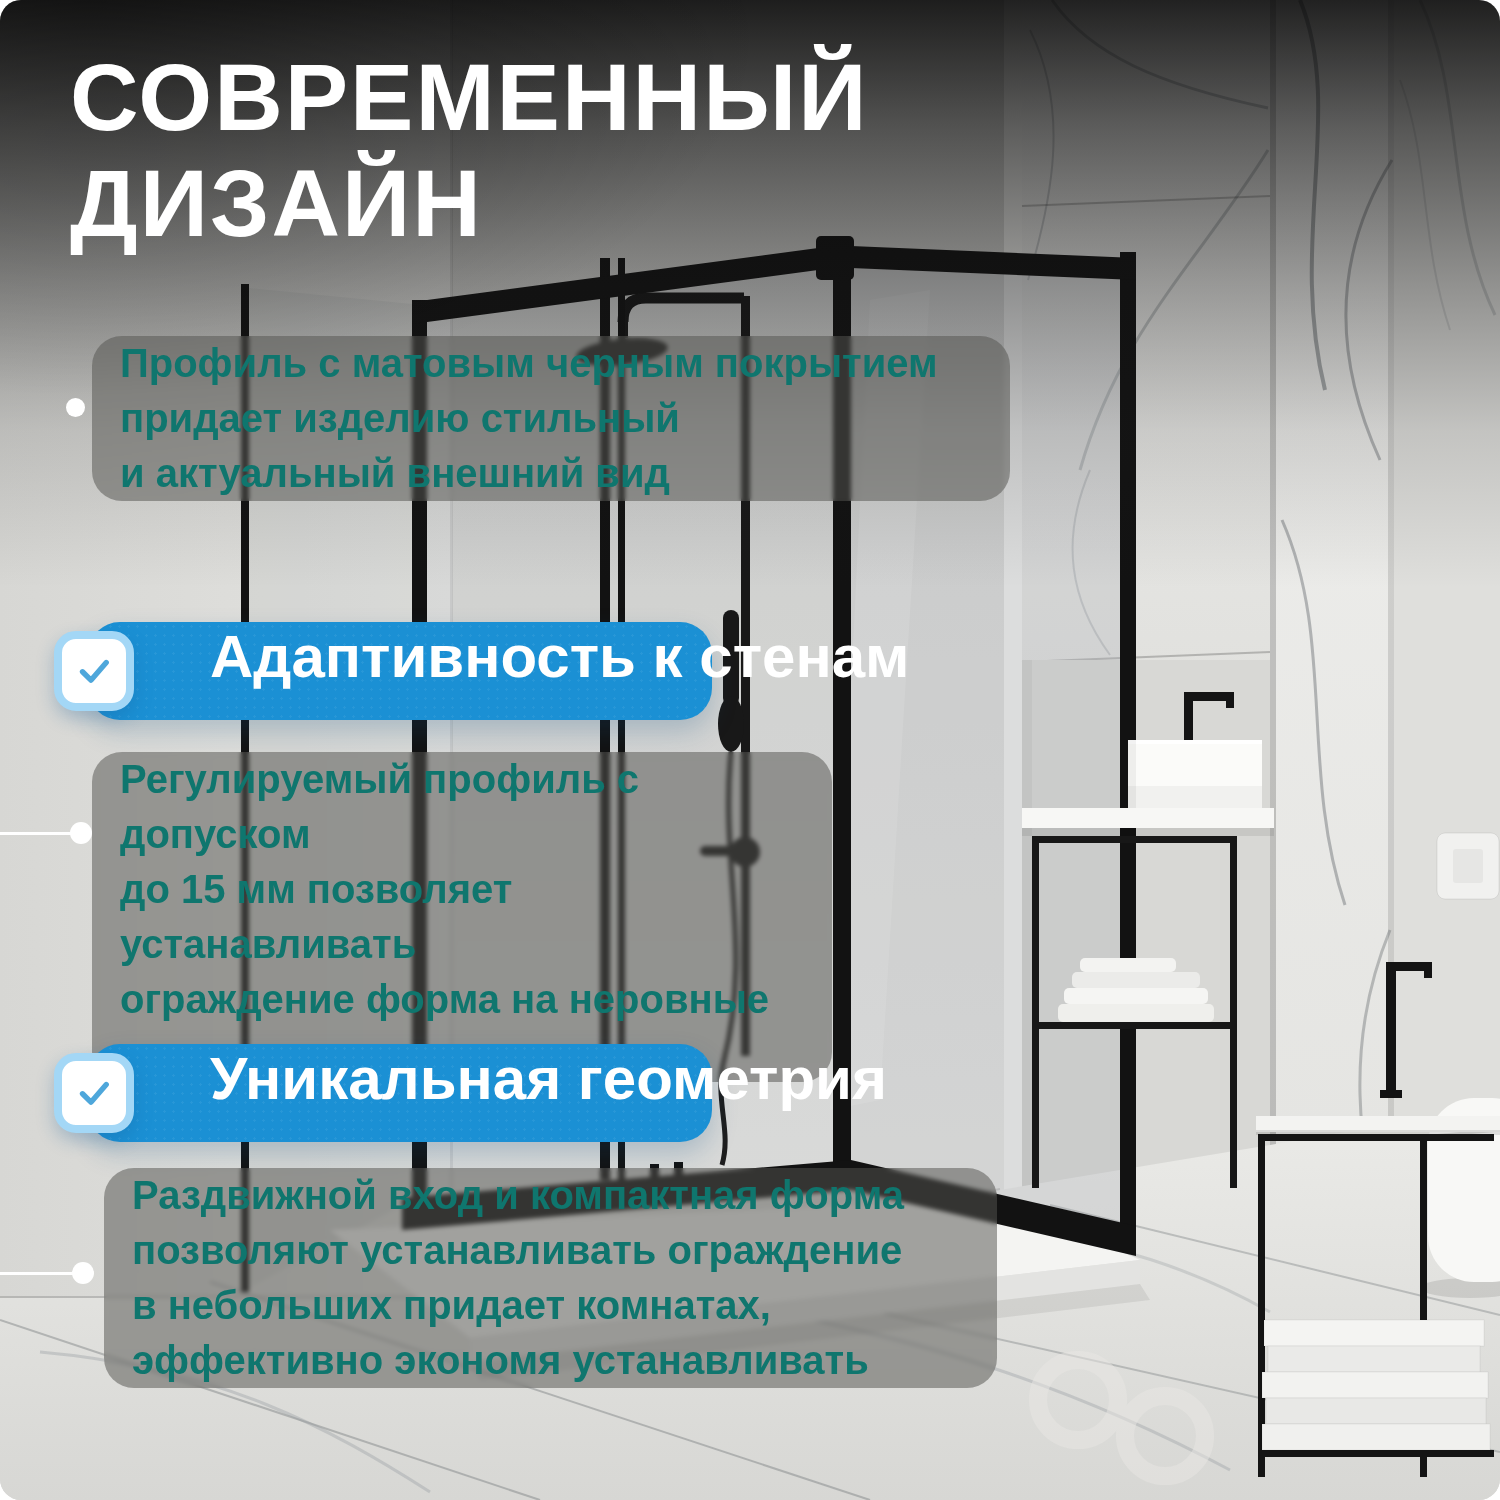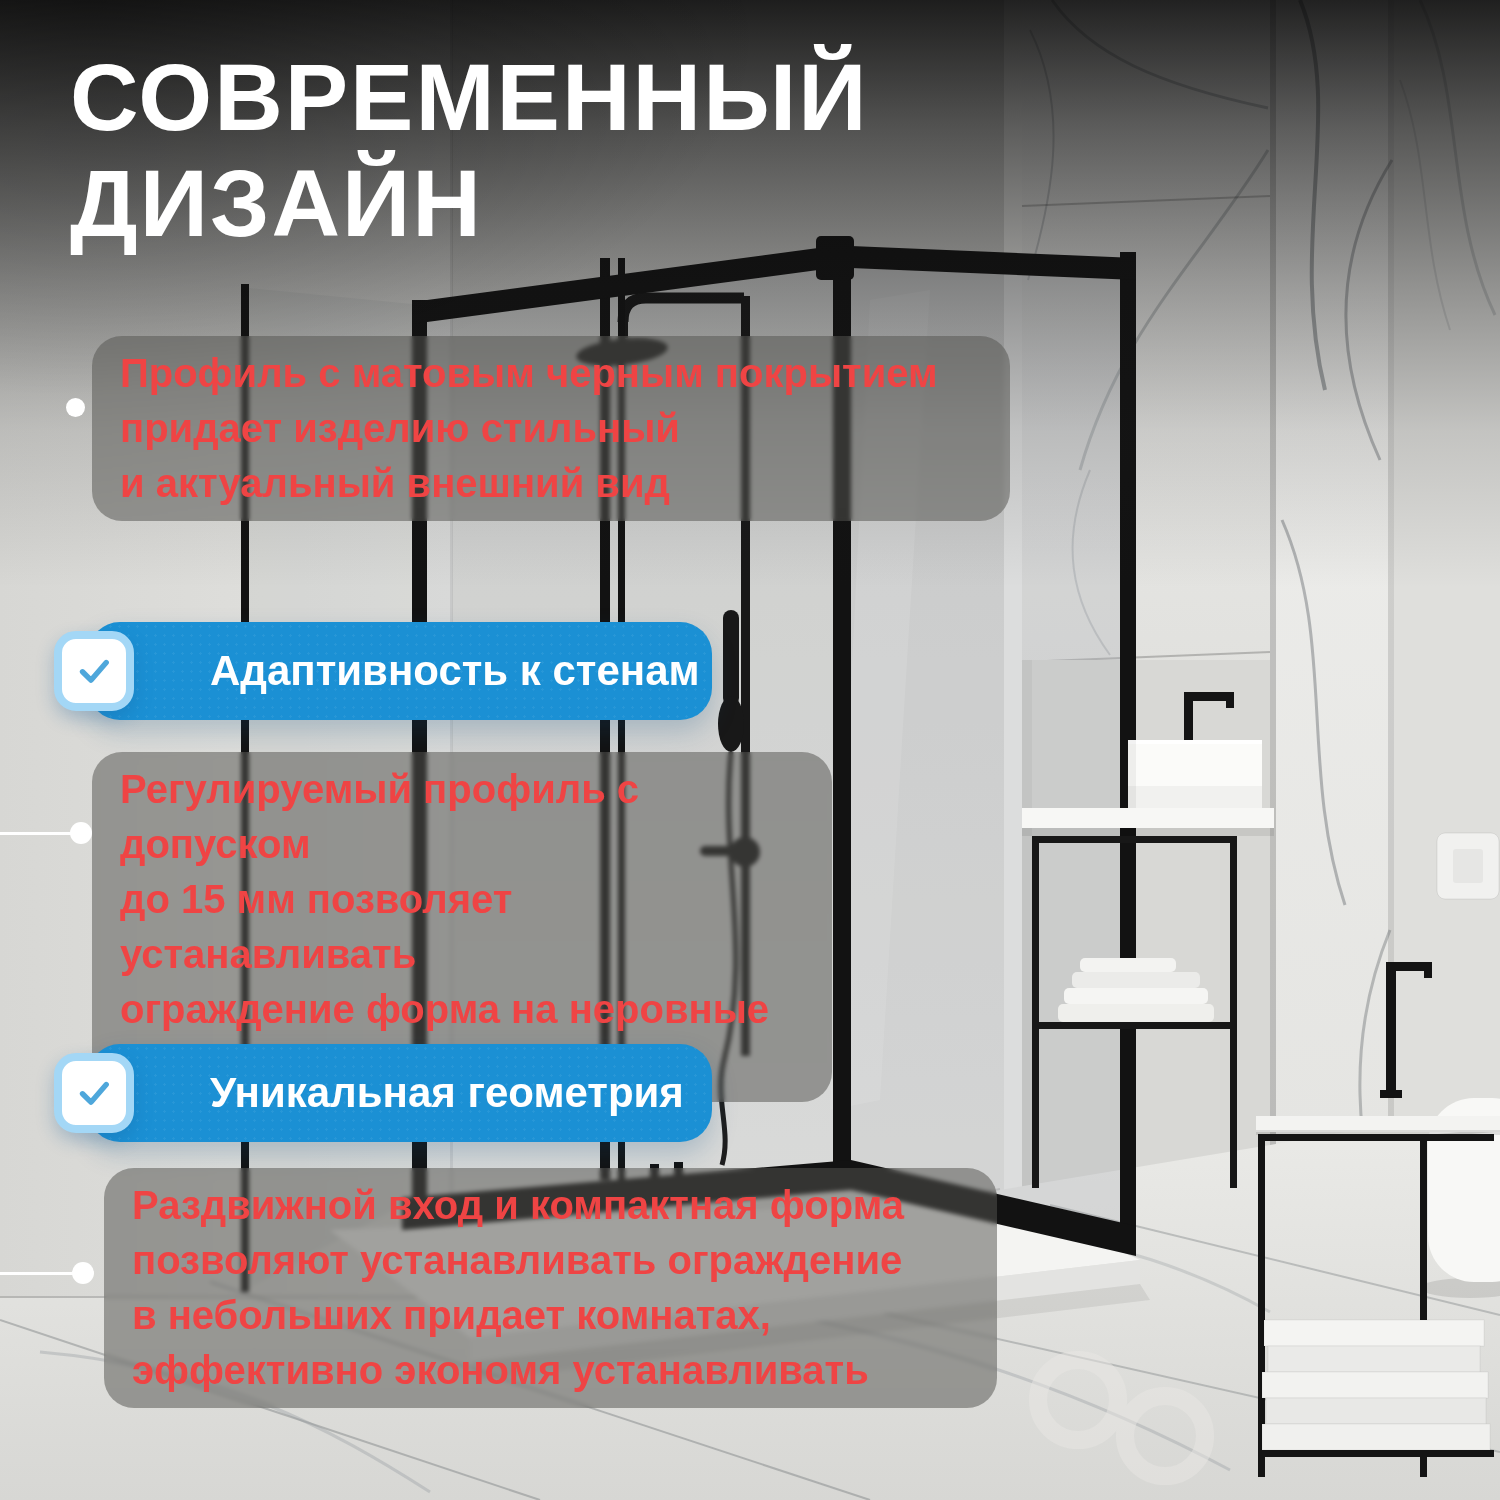"СОВРЕМЕННЫЙ" .stage { border-radius: none -> 21px }
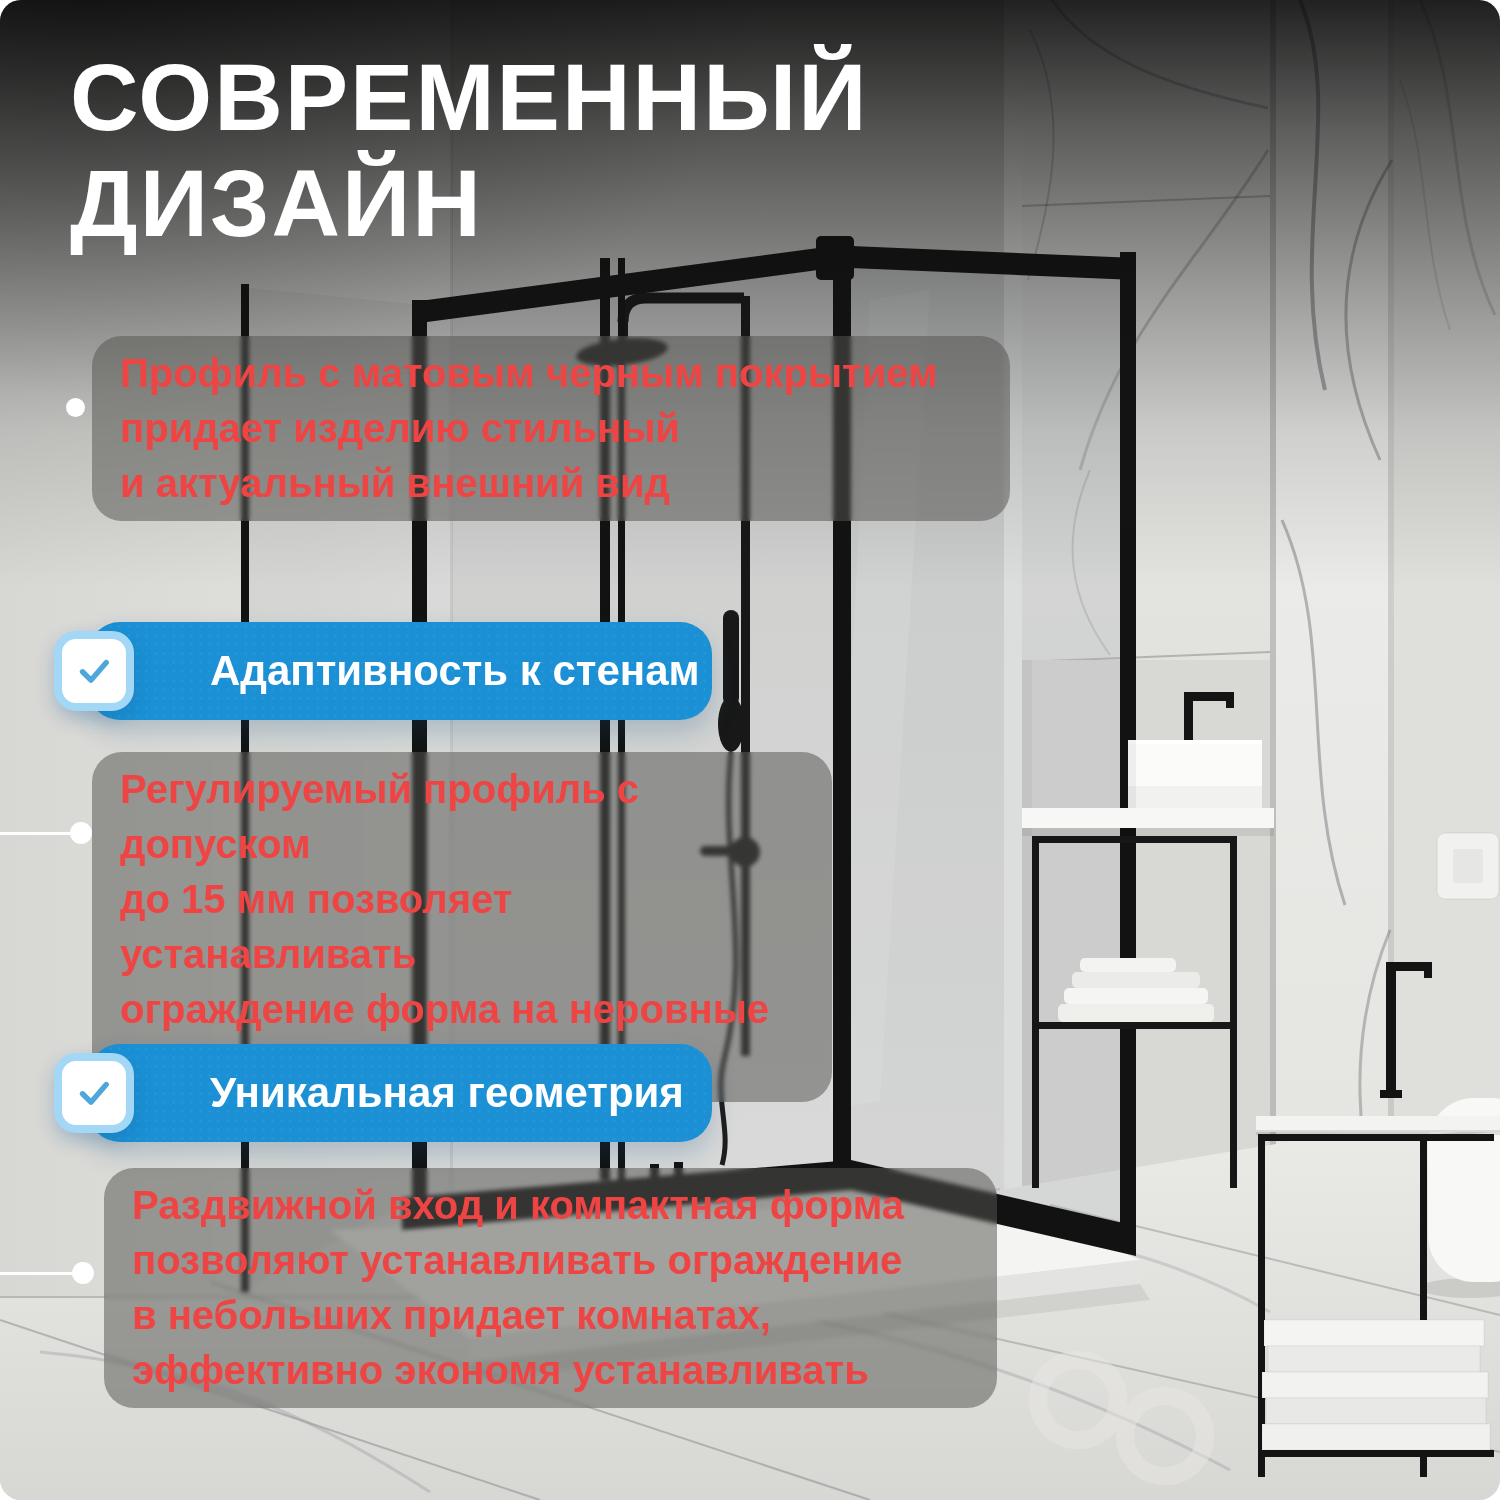"Профиль с матовым черным покрытием" .panel { color: #ef4444 -> #0f766e; padding: 10px 28px -> 0 28px }
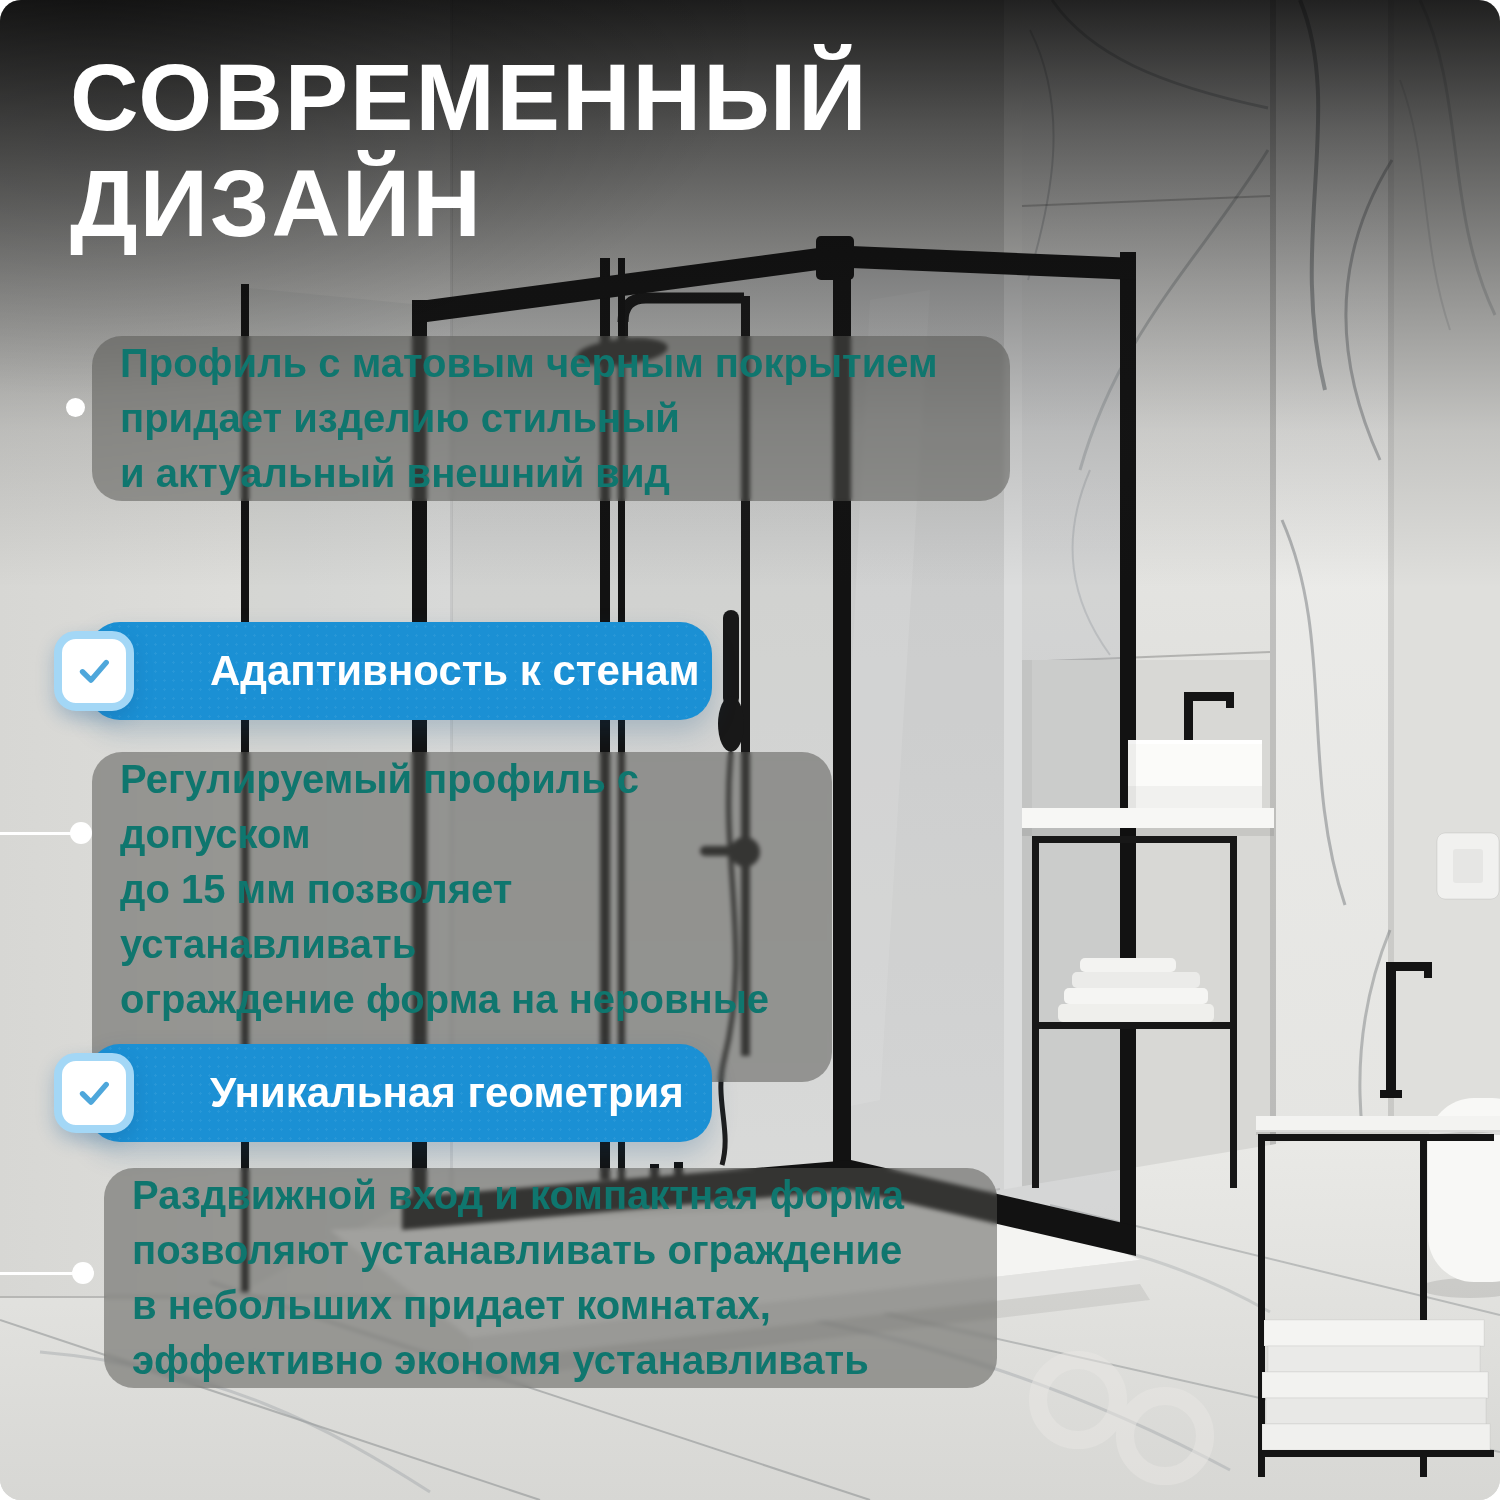"Адаптивность к стенам" .pill { align-items: center -> flex-start; font-size: 42px -> 60px }
